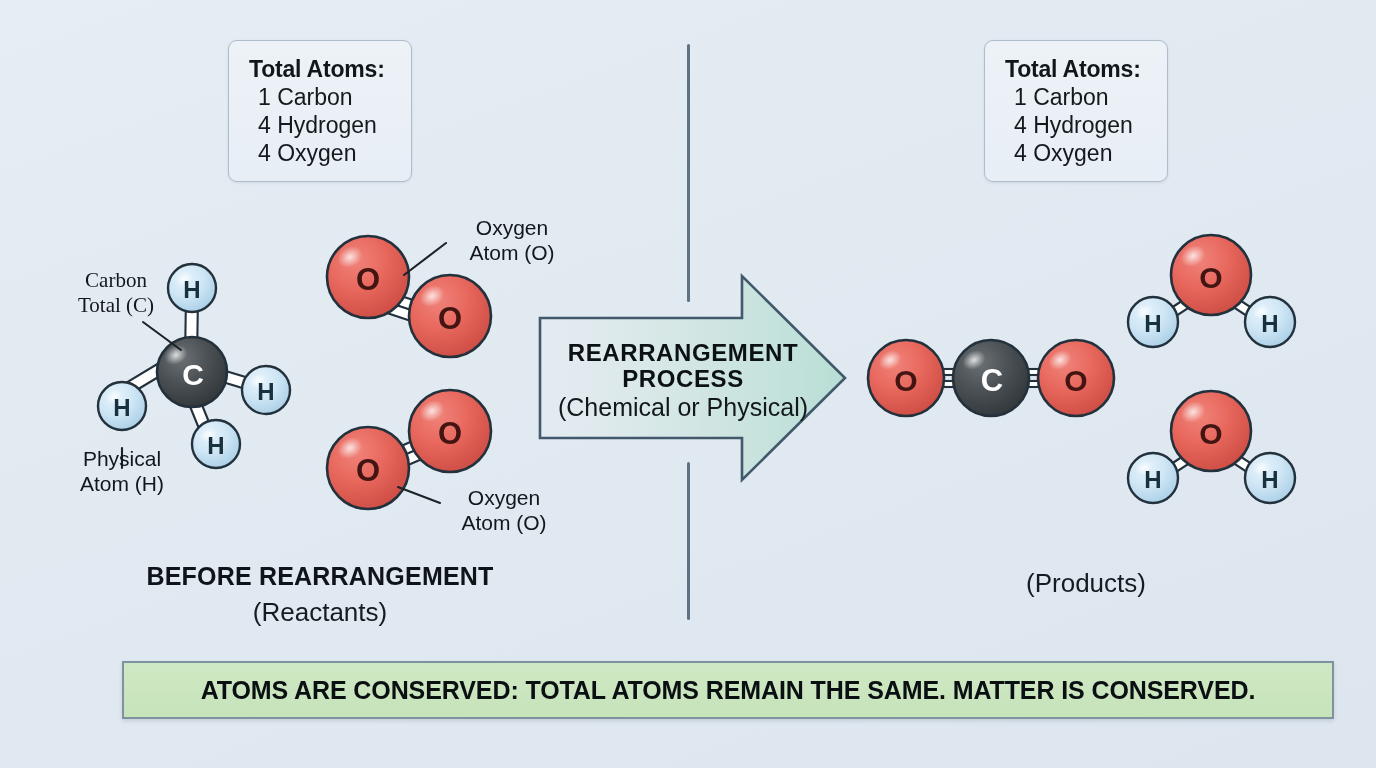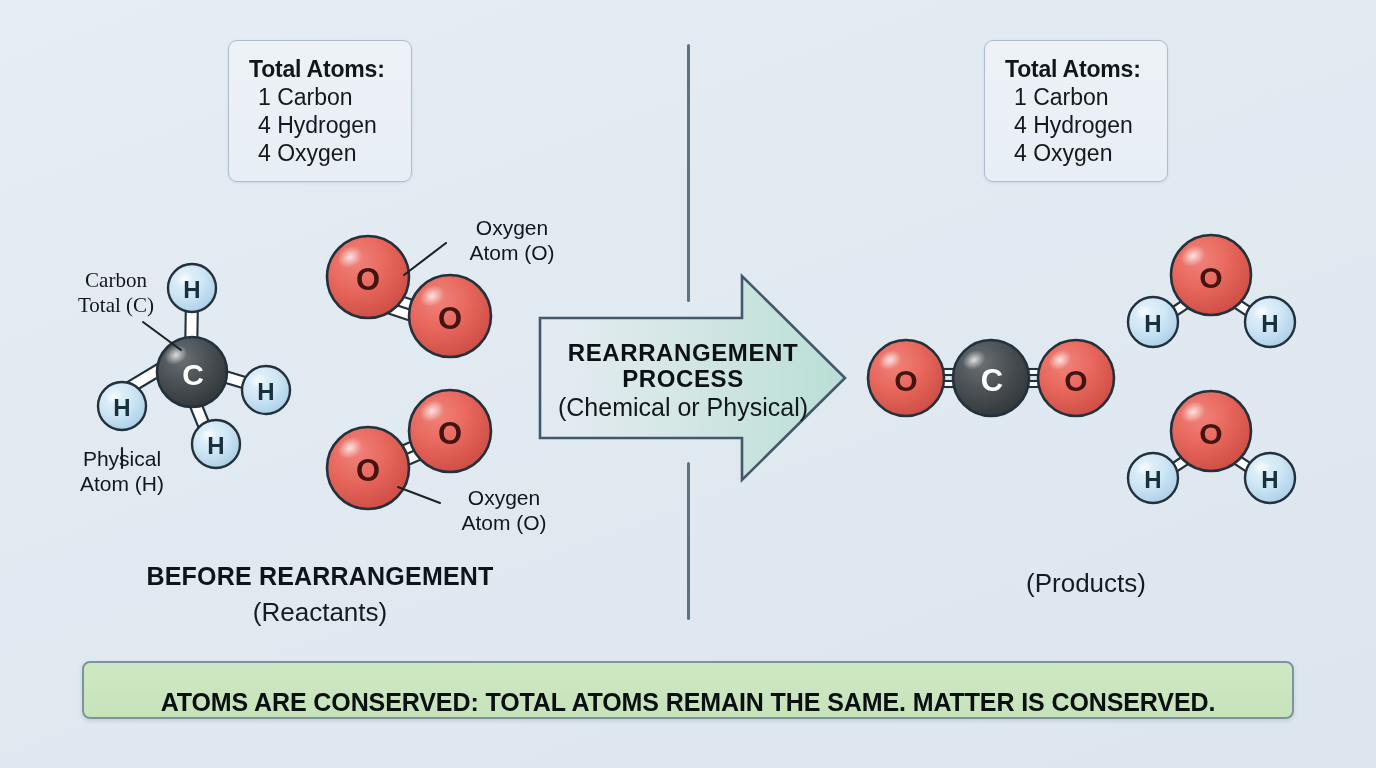"ATOMS ARE CONSERVED: TOTAL ATOMS" .banner { align-items: flex-end -> center; border-radius: 8px -> 0; margin-left: none -> 40px }
